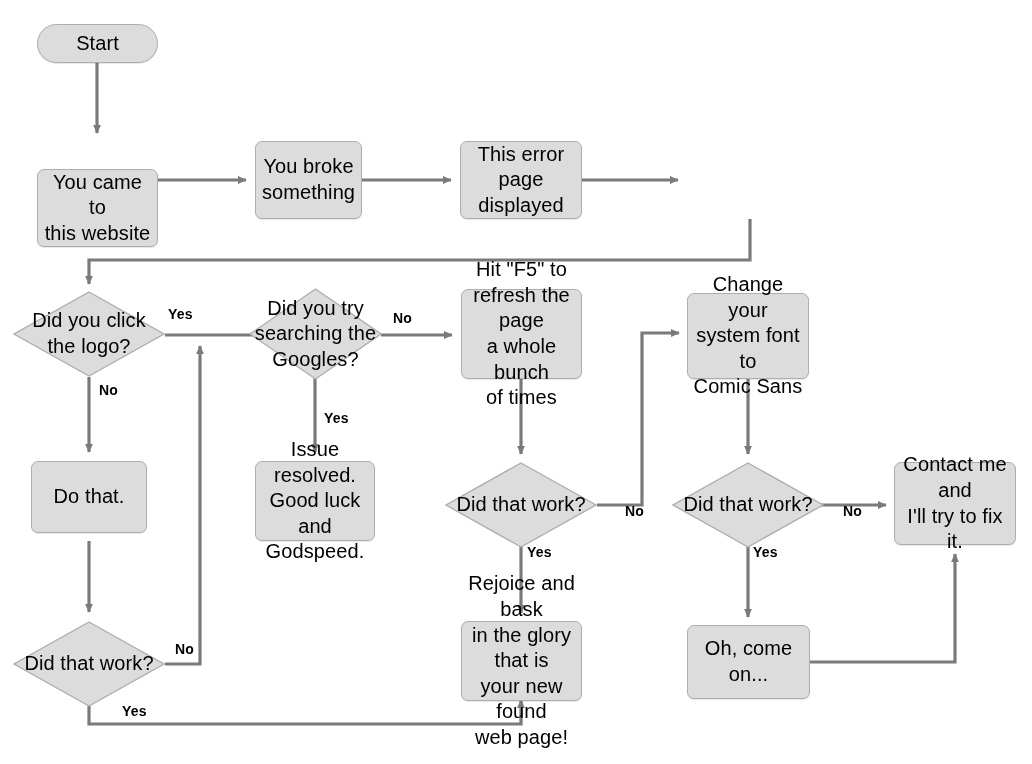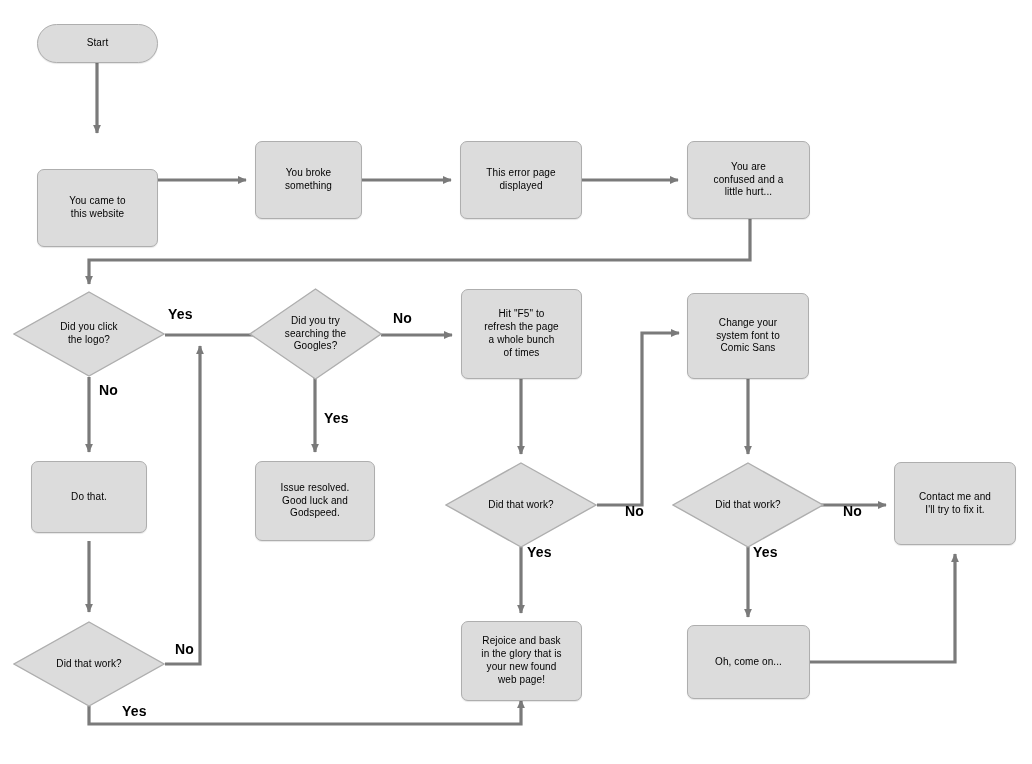"Start" .node { font-size: 10px -> 20px }
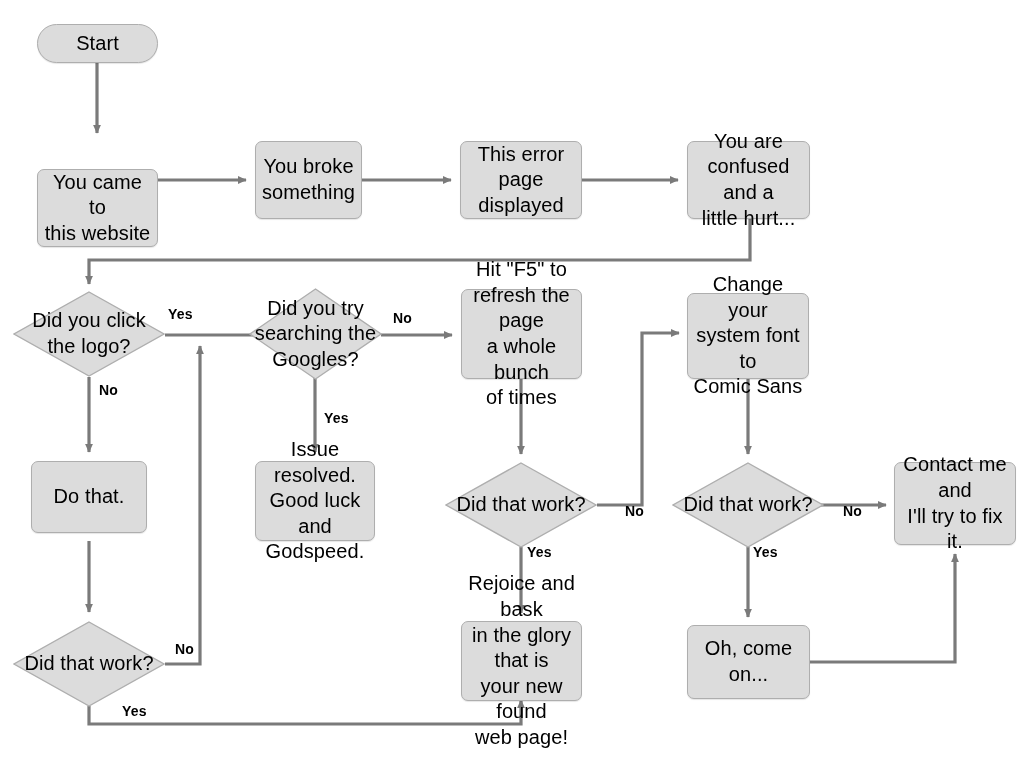"You are" div.node { html: <div> <span>You are confused and a little hurt...</span> </div> -> none }
